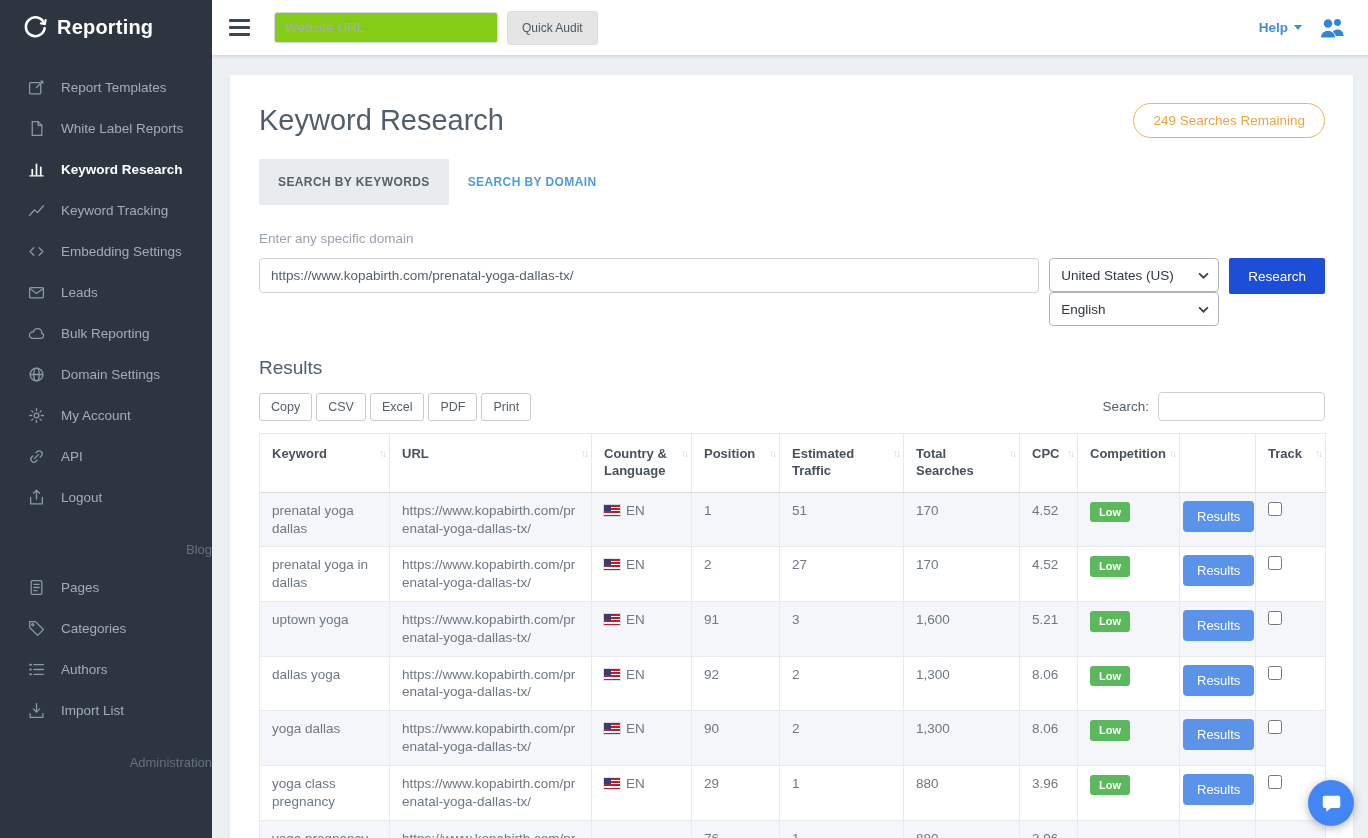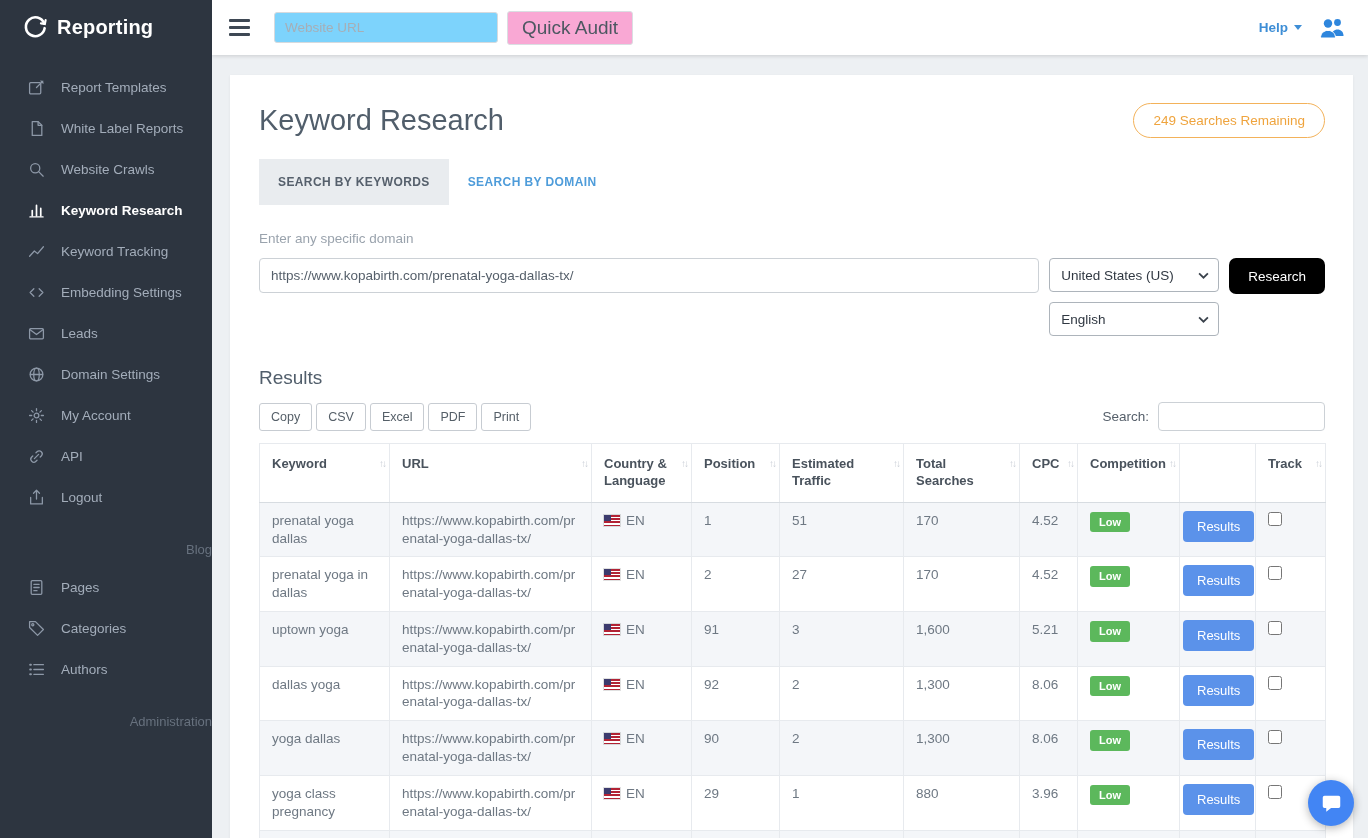"Website URL" .url-input { background: #7dd3fc -> #84cc16 }
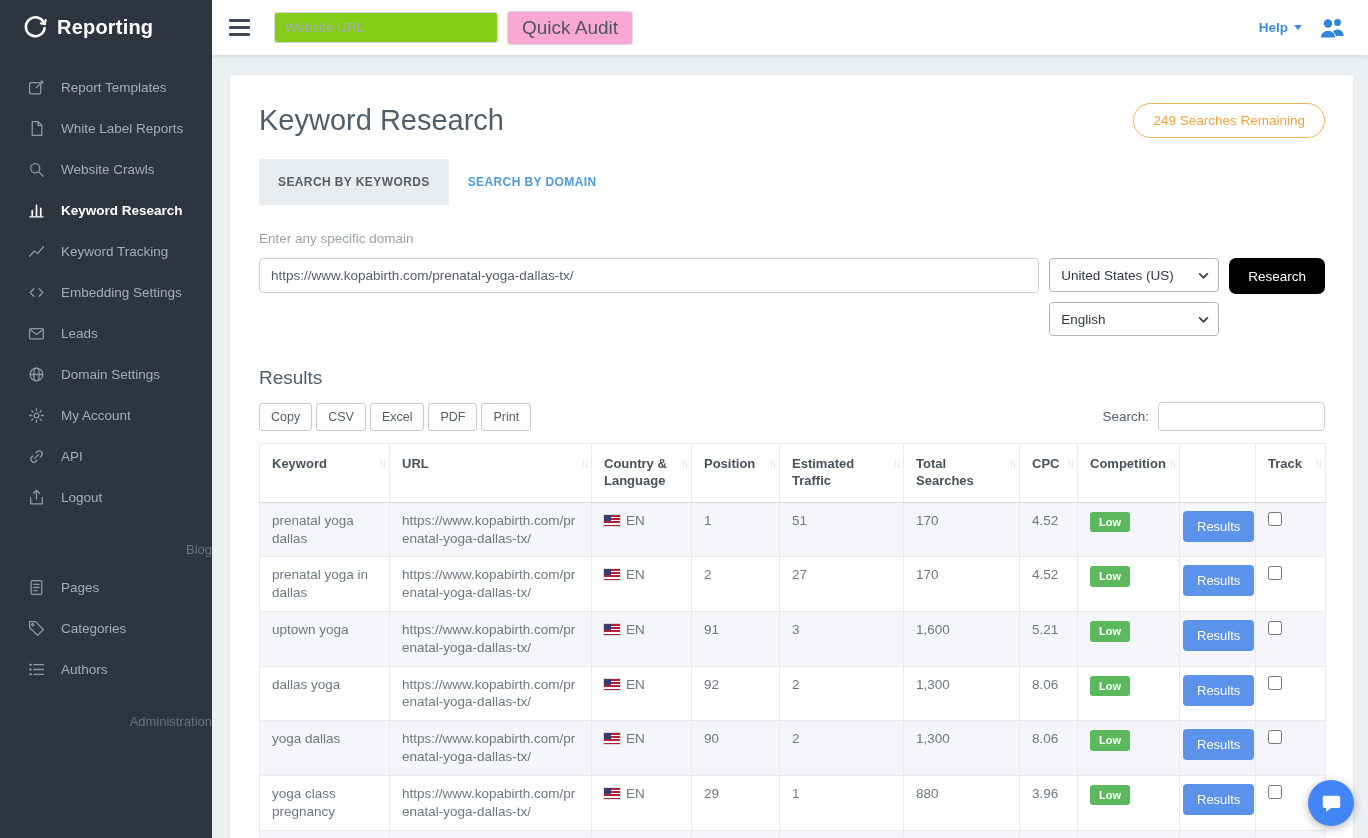"Quick Audit" .quick-audit { background: #f9a8d4 -> #e5e5e5; font-size: 19px -> 12px }
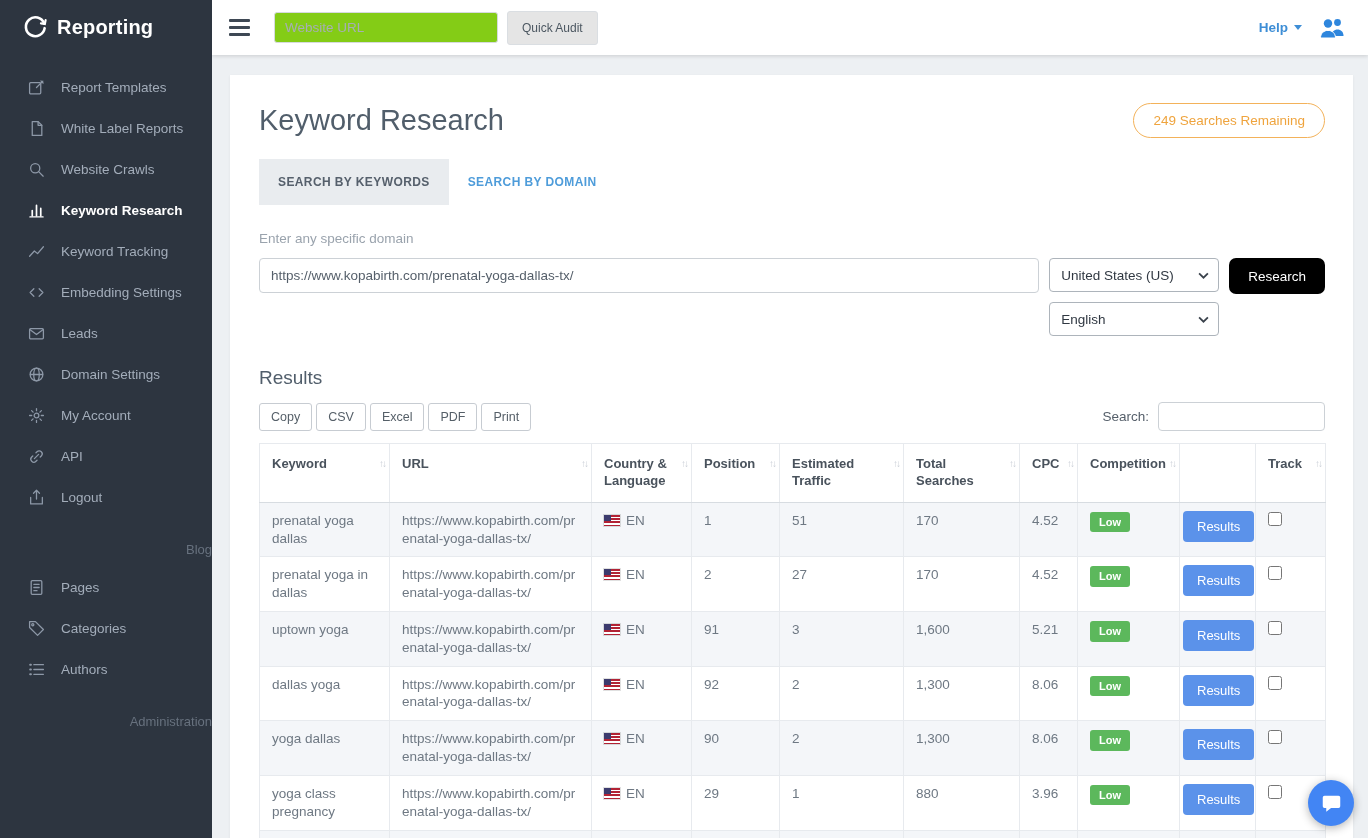"Website Crawls" a.nav-item { html: <a> <span> <svg> <circle></circle> <path></path> </svg> </span> <span>Website Crawls</span> </a> -> none }
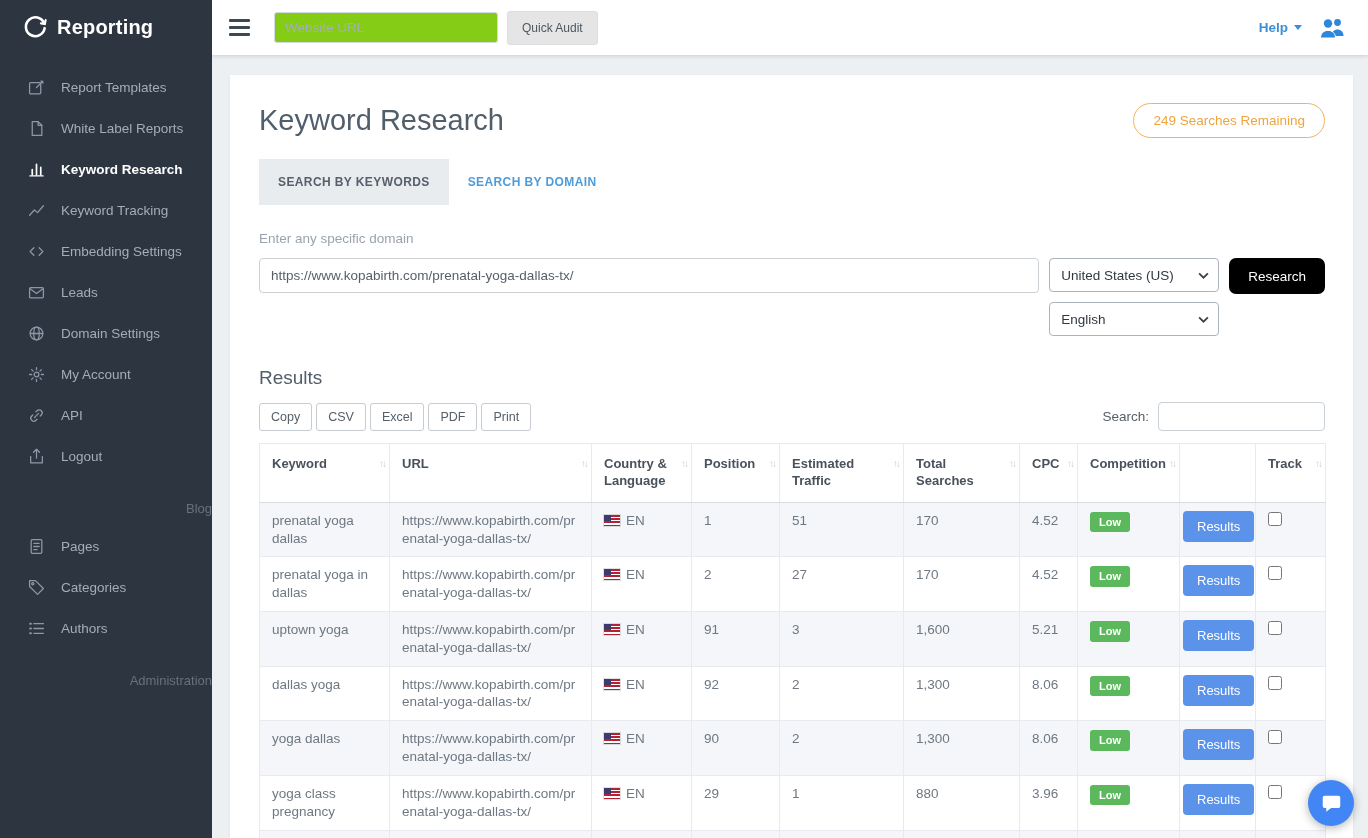"United States (US)" .selects { gap: 10px -> 0 }
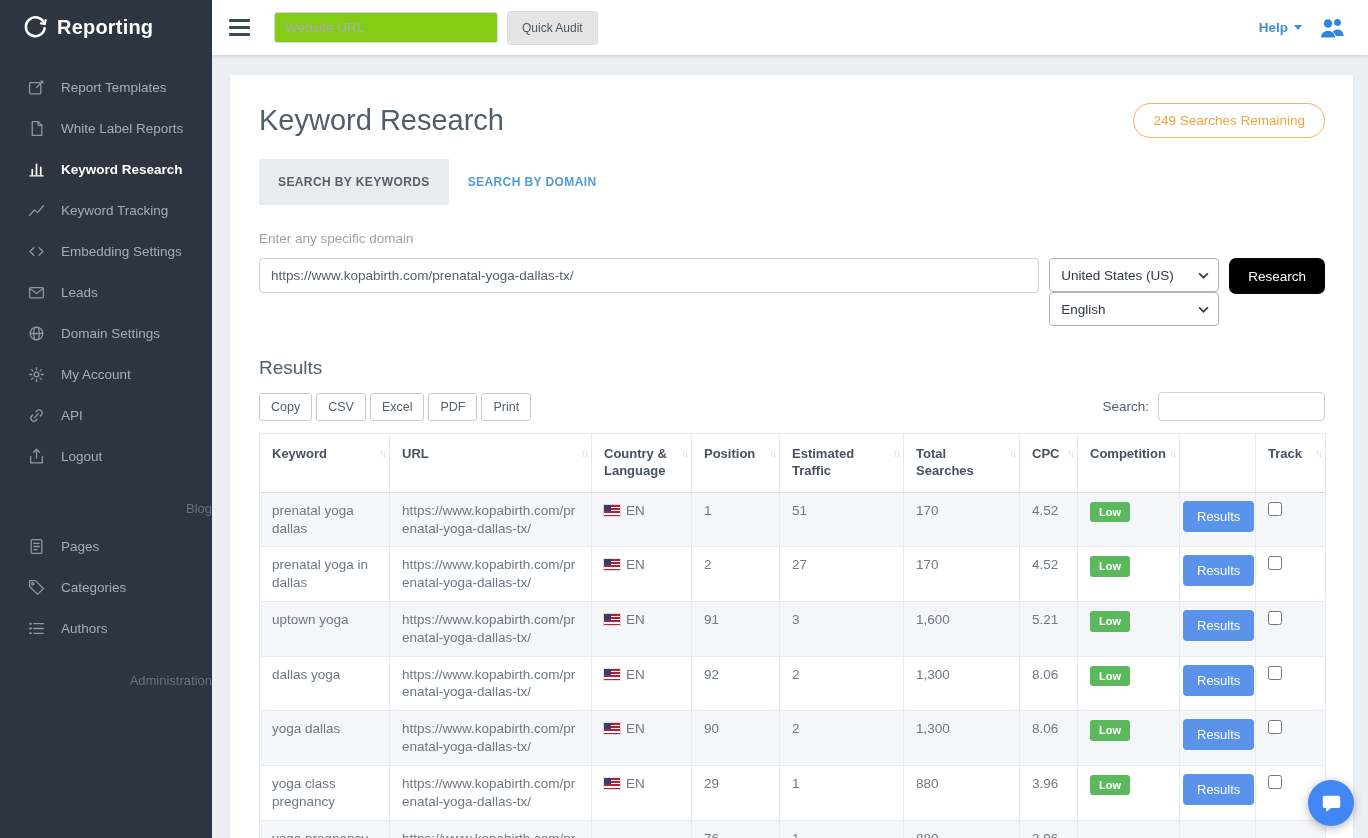"Research" .research-btn { background: #000000 -> #1d4ed8; border-radius: 7px -> 2px }
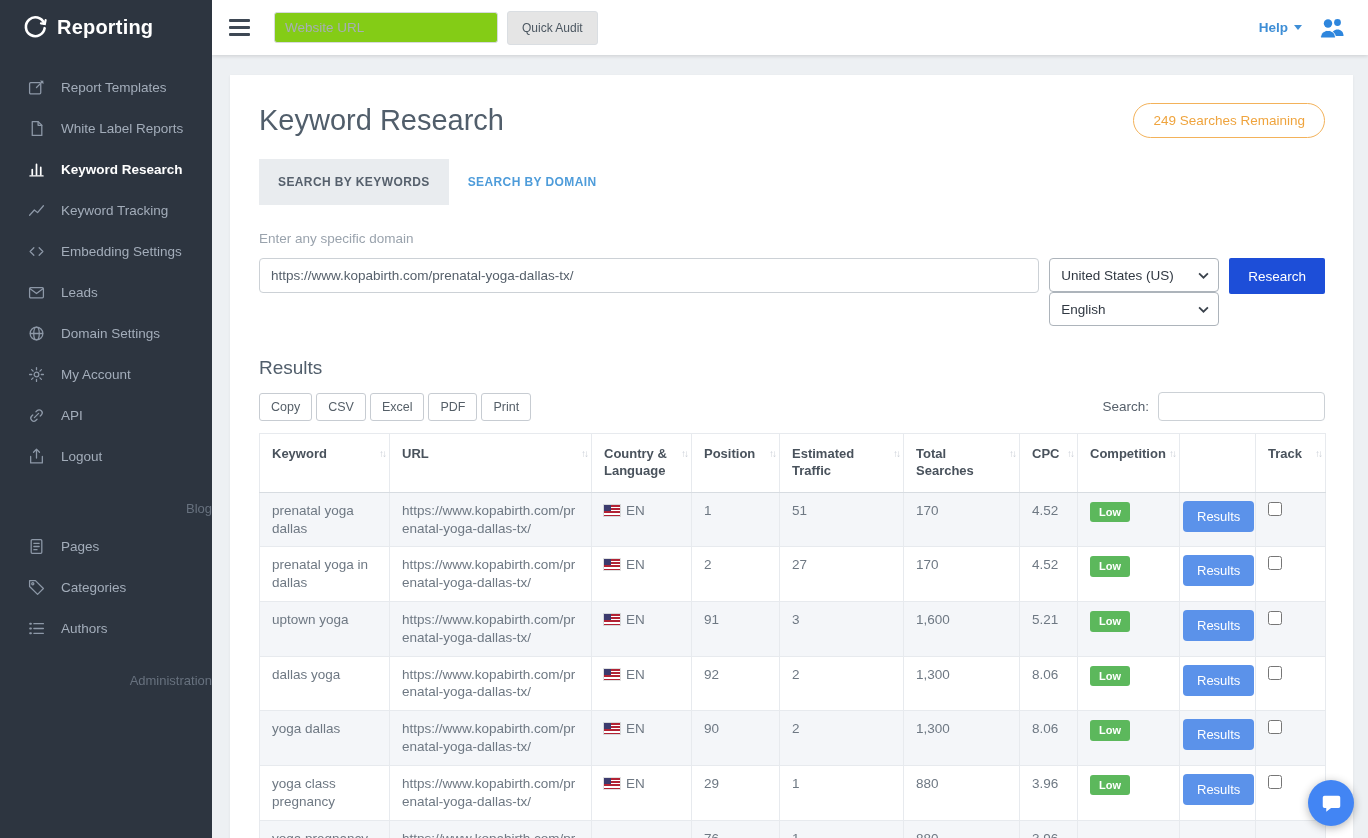"Bulk Reporting" a.nav-item { html: none -> <a> <span> <svg> <path></path> </svg> </span> <span>Bulk Reporting</span> </a> }
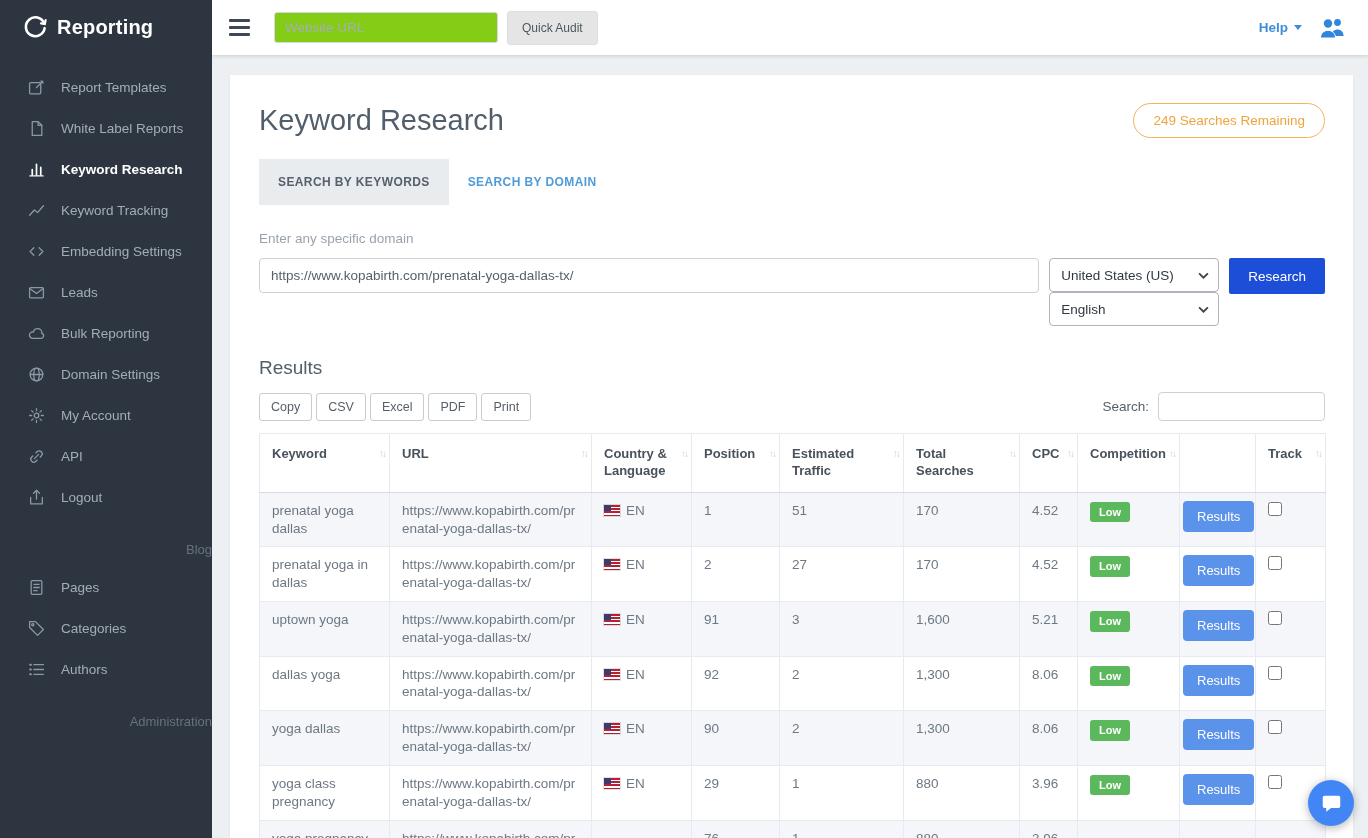"Import List" a.nav-item { html: none -> <a> <span> <svg> <path></path> <path></path> <path></path> </svg> </span> <span>Import List</span> </a> }
